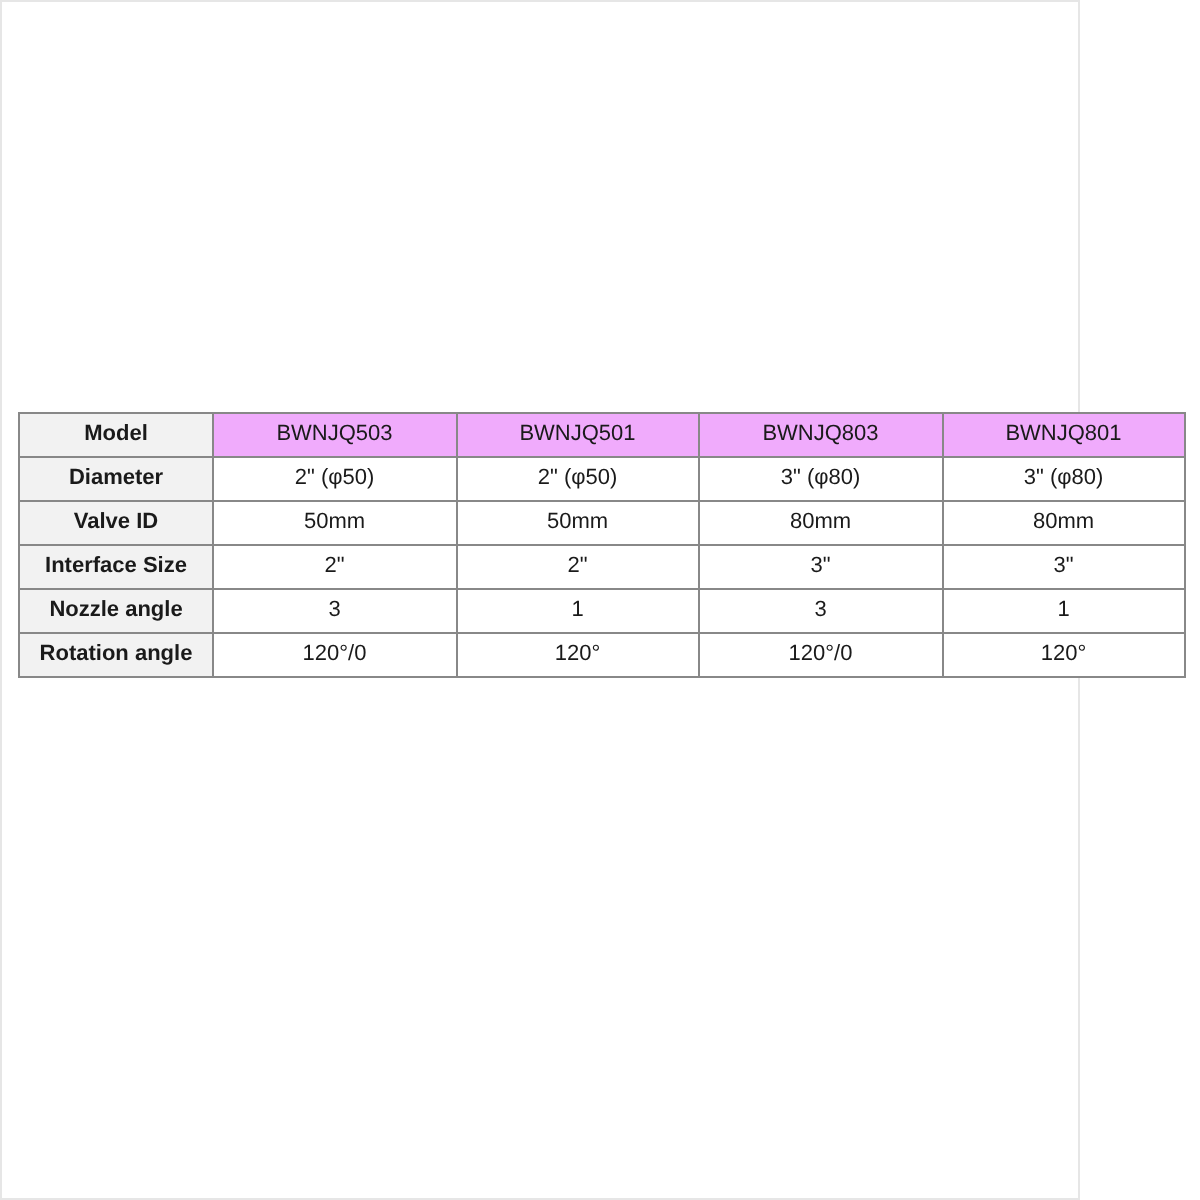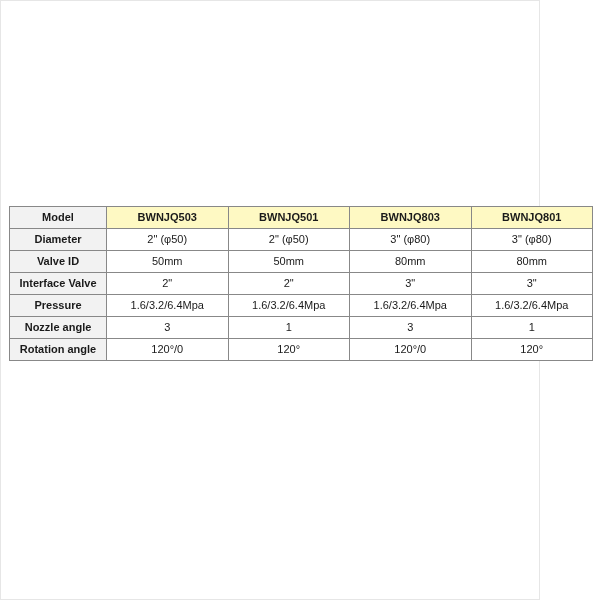"BWNJQ503" table.spec-table thead th { background: #fef9c3 -> #f0abfc; font-weight: bold -> normal }
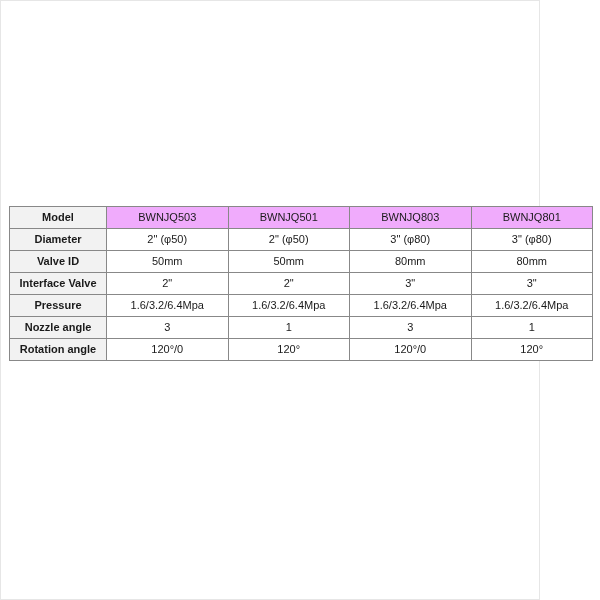"Interface Valve" td { text: Valve -> Size }
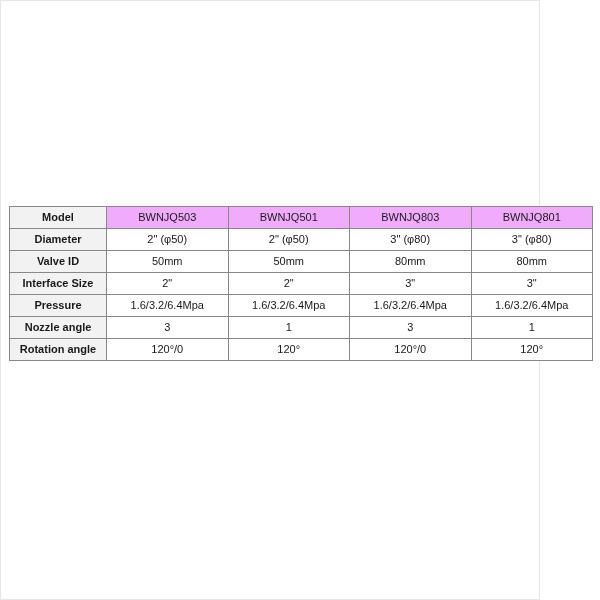"Pressure" tr { html: <tr> <td>Pressure</td> <td>1.6/3.2/6.4Mpa</td> <td>1.6/3.2/6.4Mpa</td> <td>1.6/3.2/6.4Mpa</td> <td>1.6/3.2/6.4Mpa</td> </tr> -> none }
